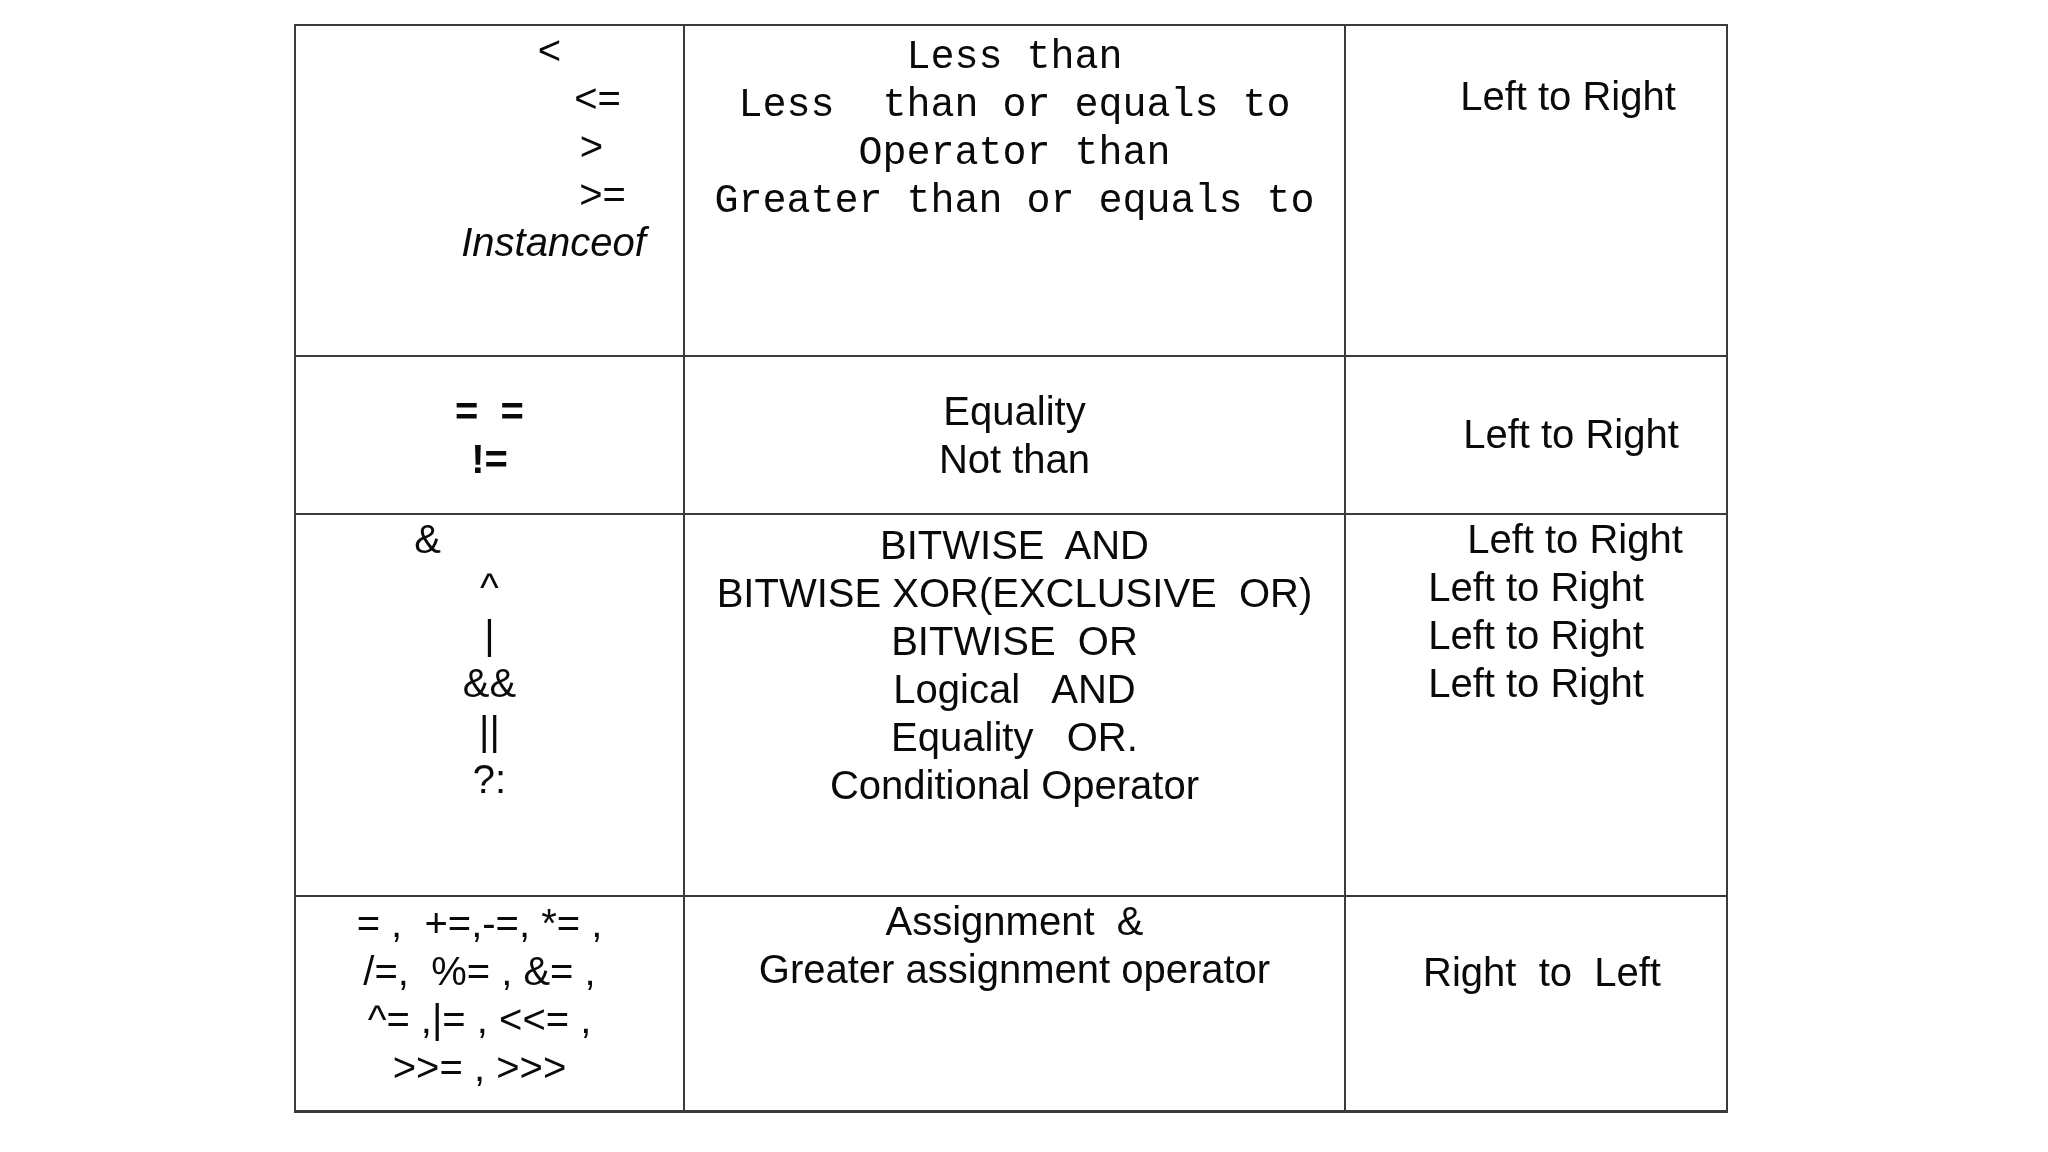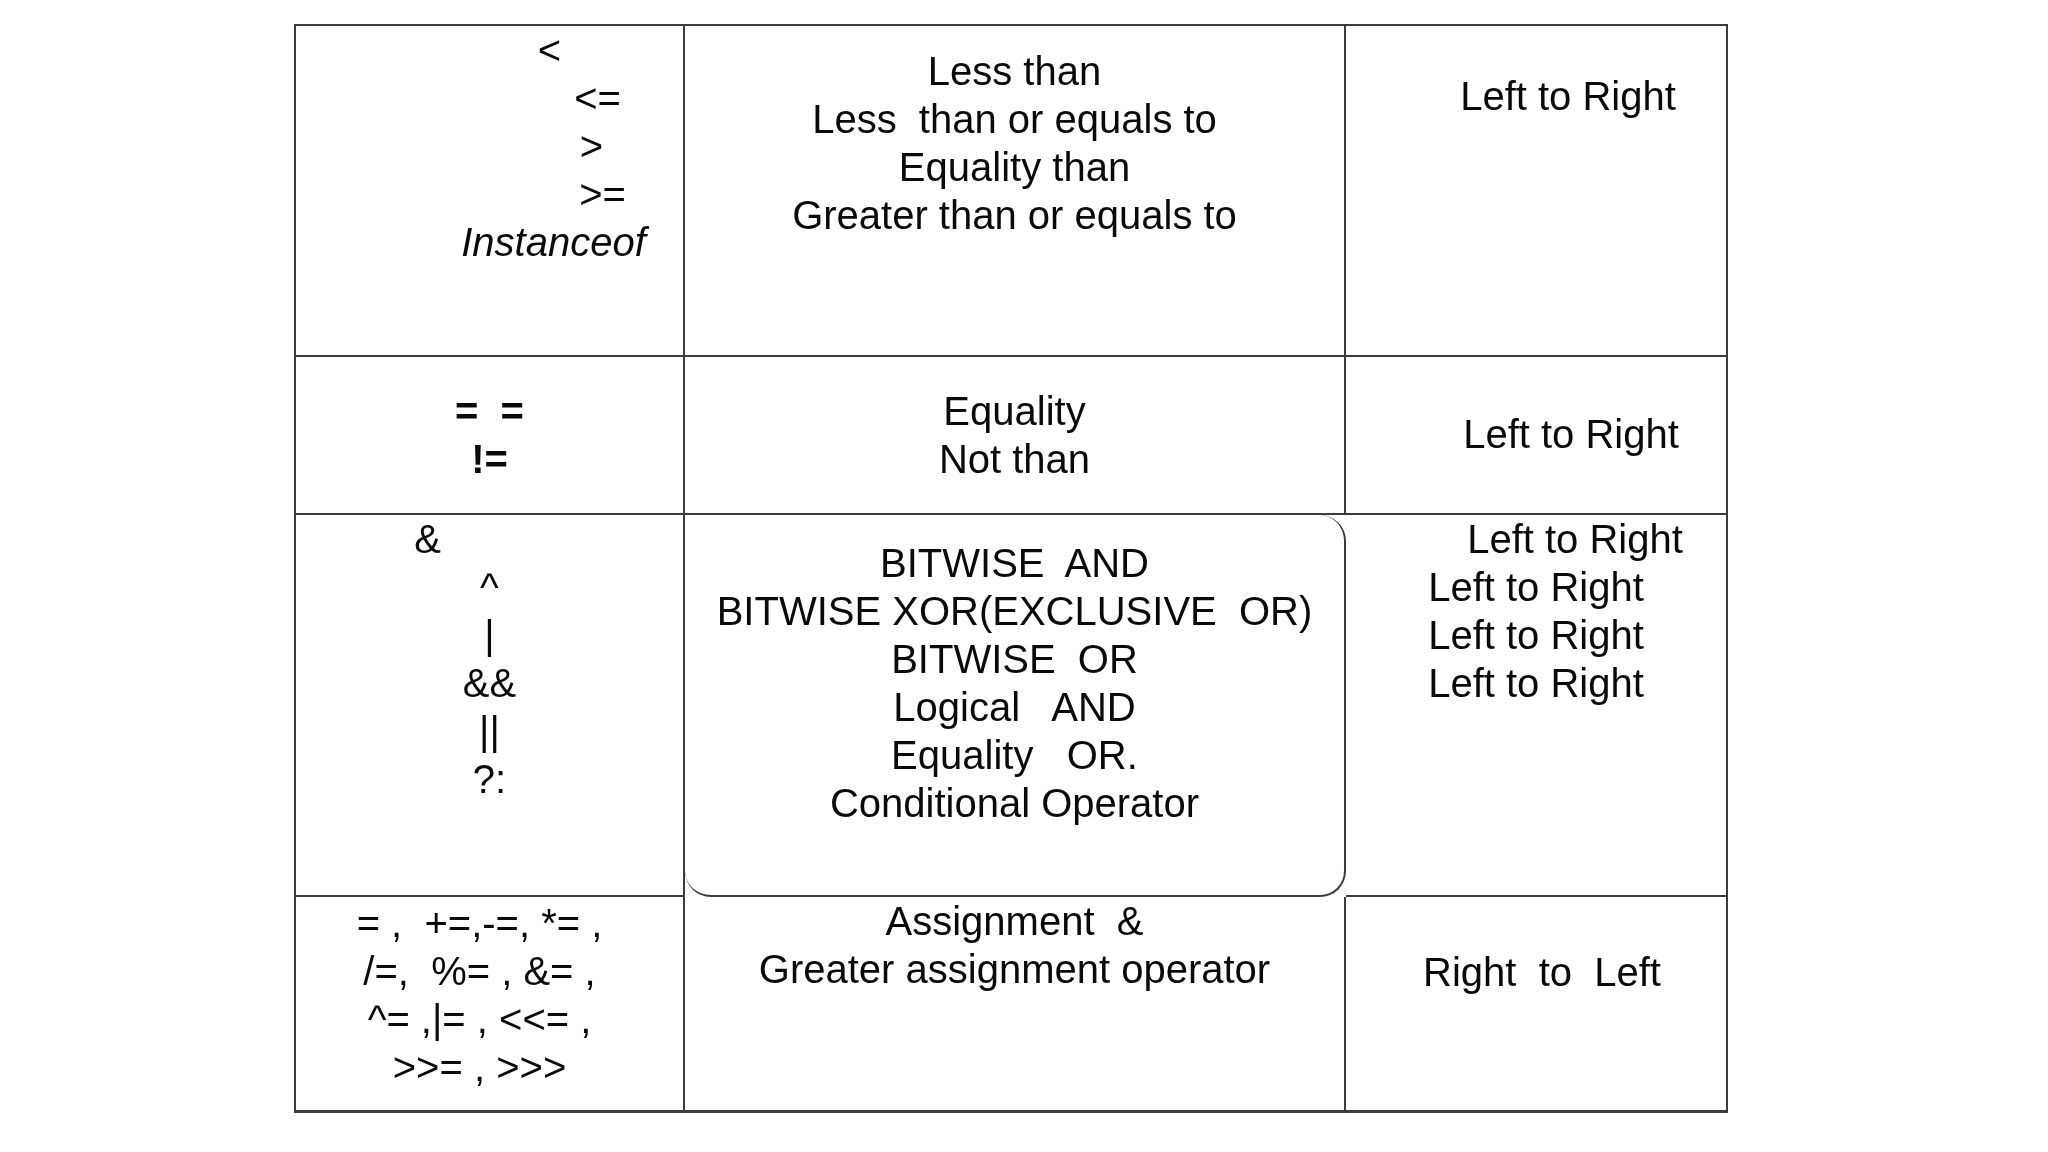"Less than" .r1c2 { font-family: none -> Liberation Mono, monospace; padding-top: 21px -> 8px }
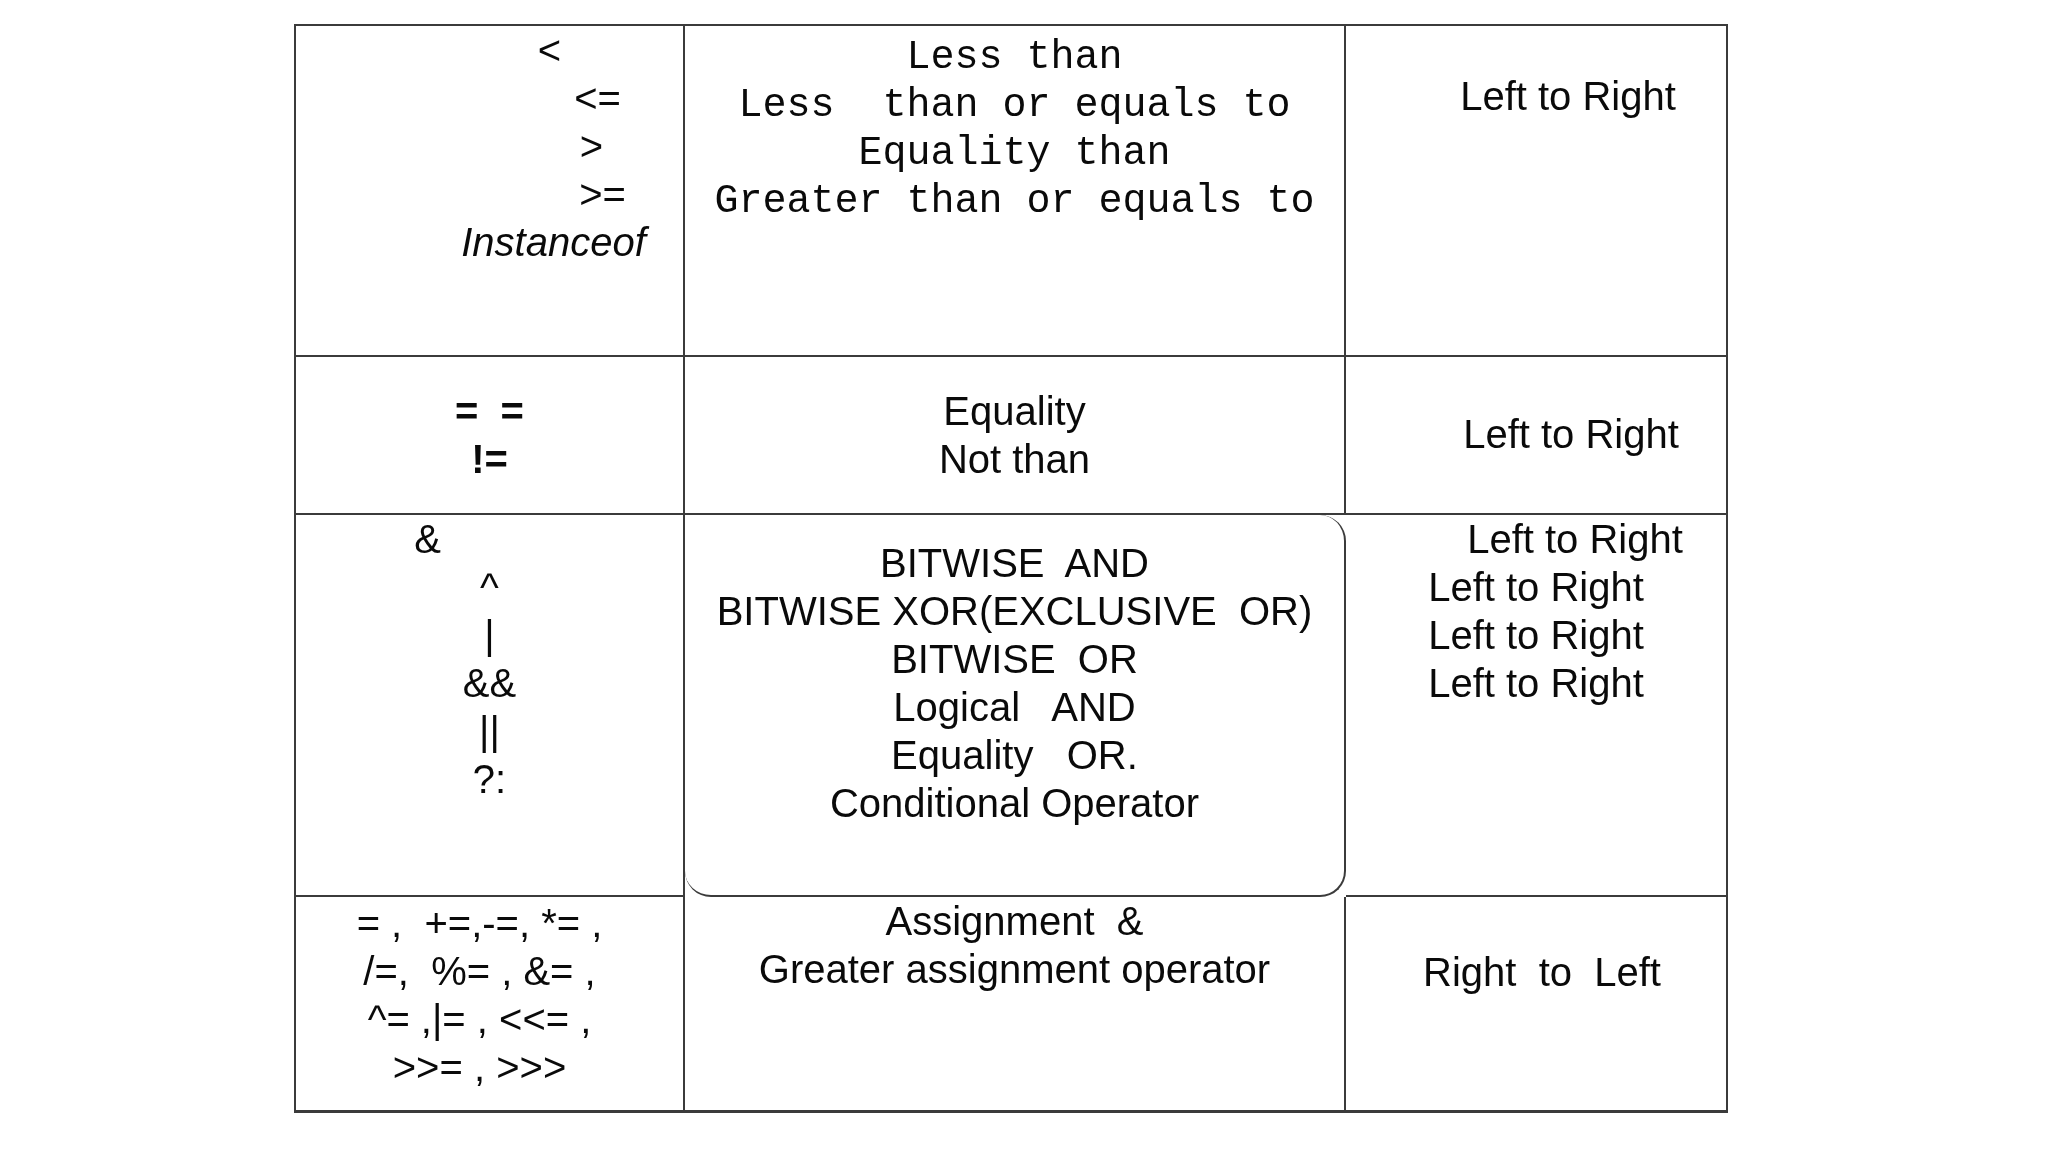"Equality than" div.line { text: Equality -> Operator }
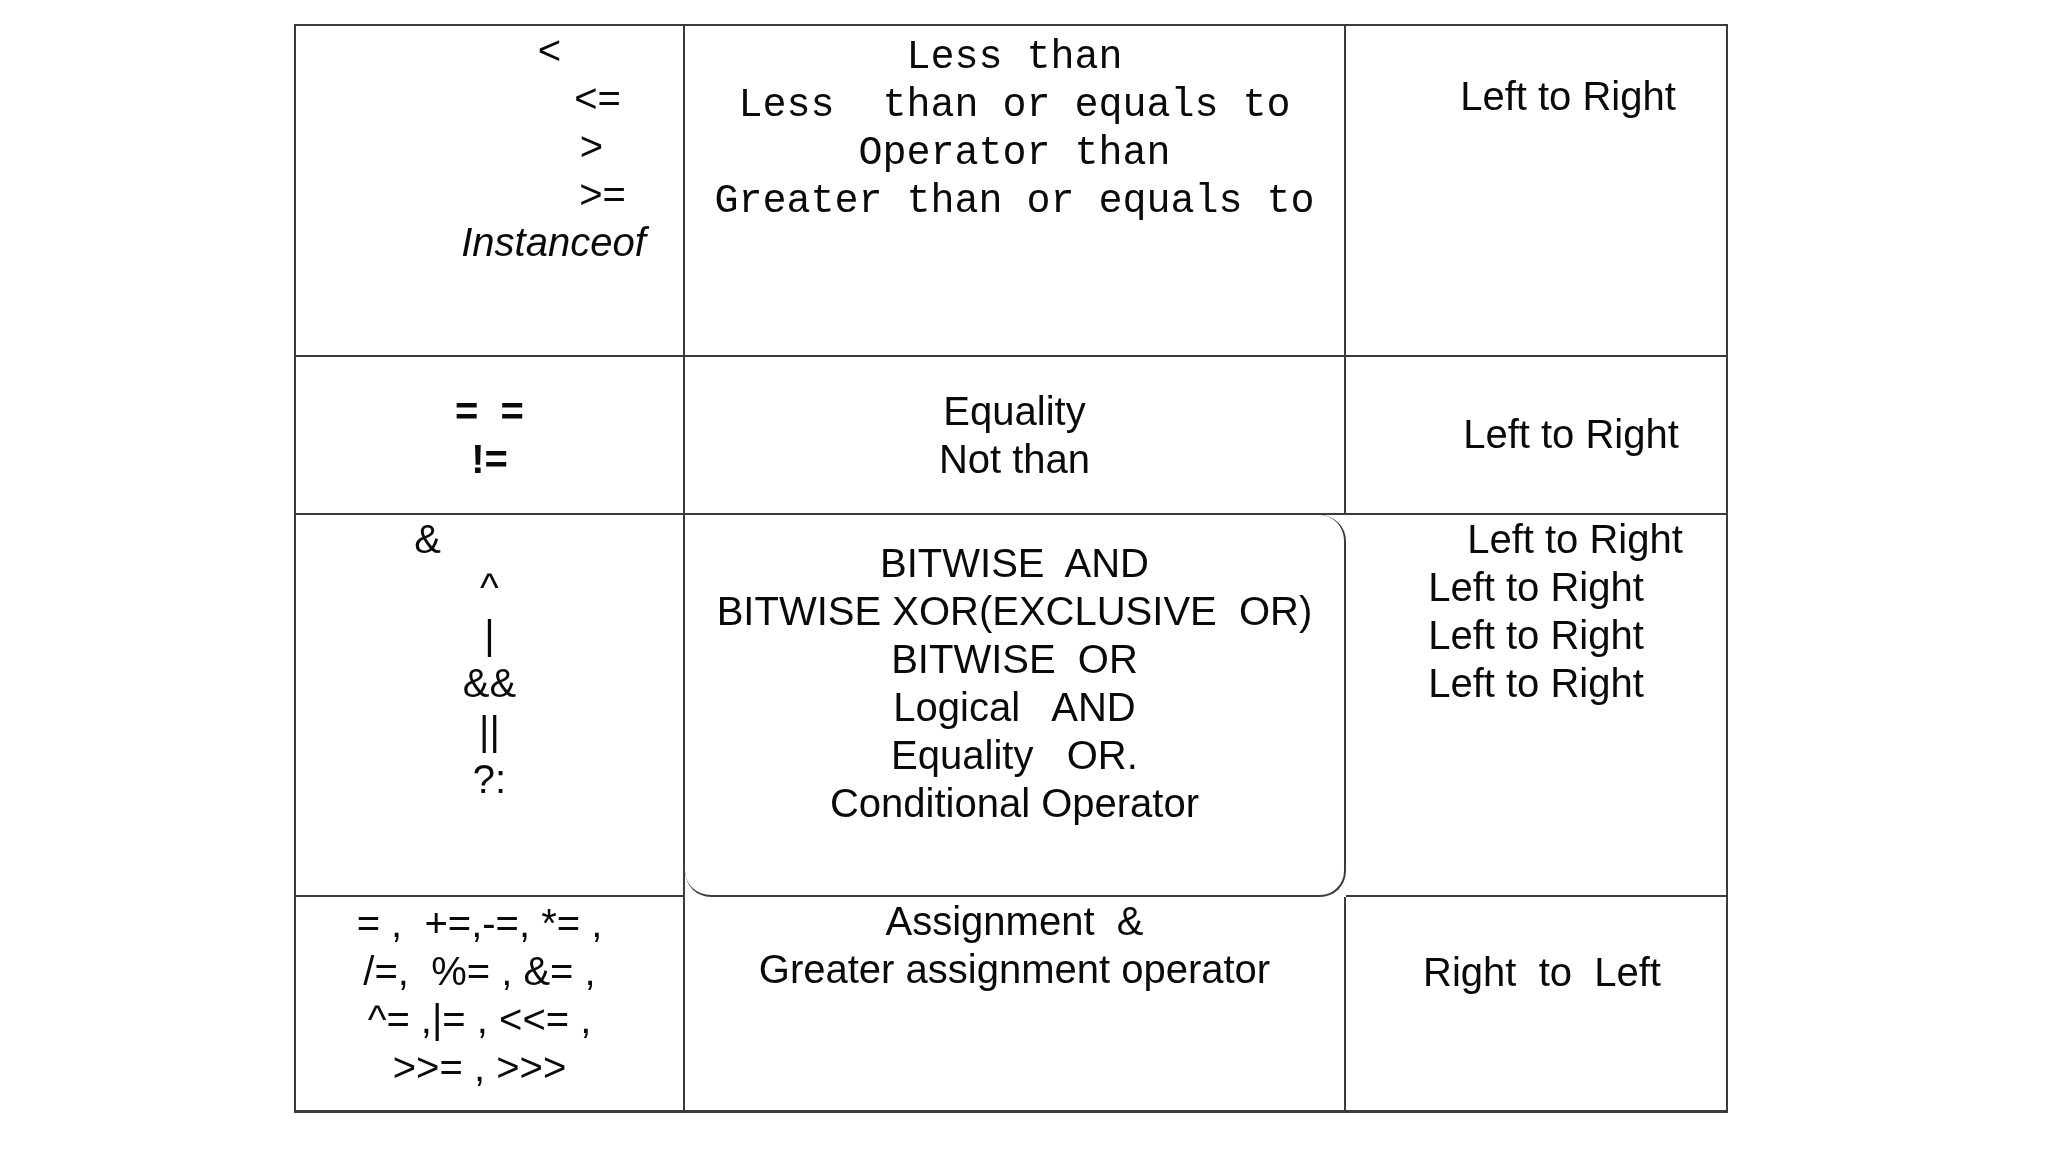"BITWISE AND" .r3c2 { border-radius: 26px -> none; padding-top: 24px -> 6px }
